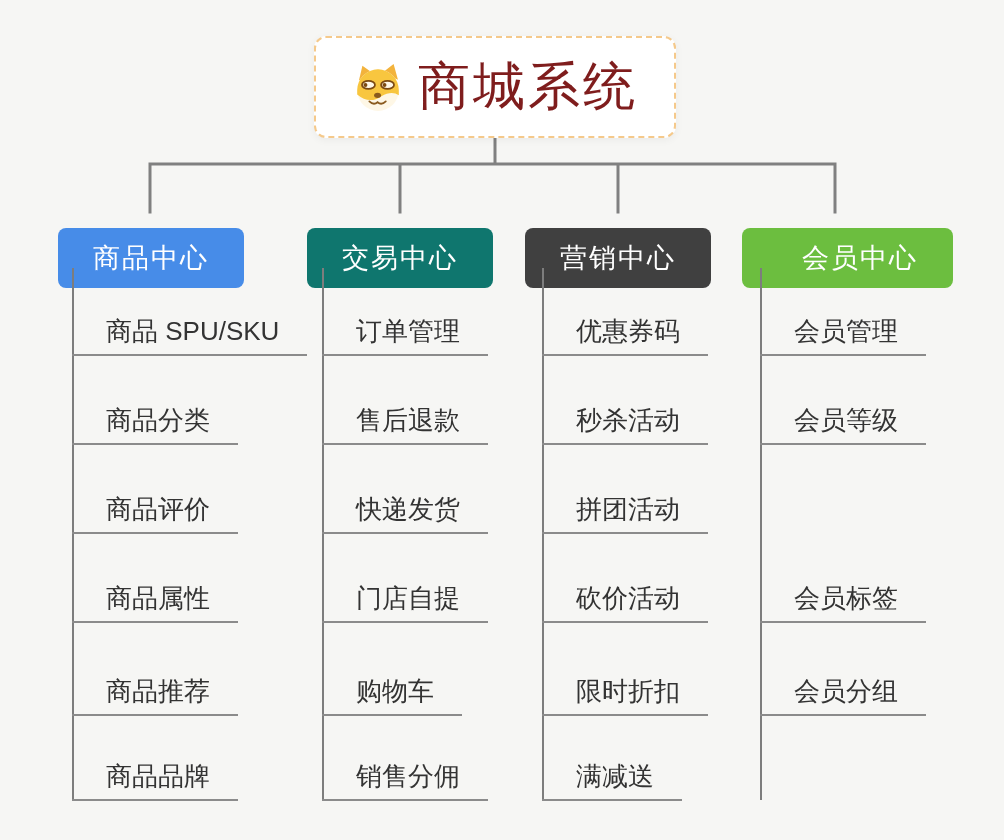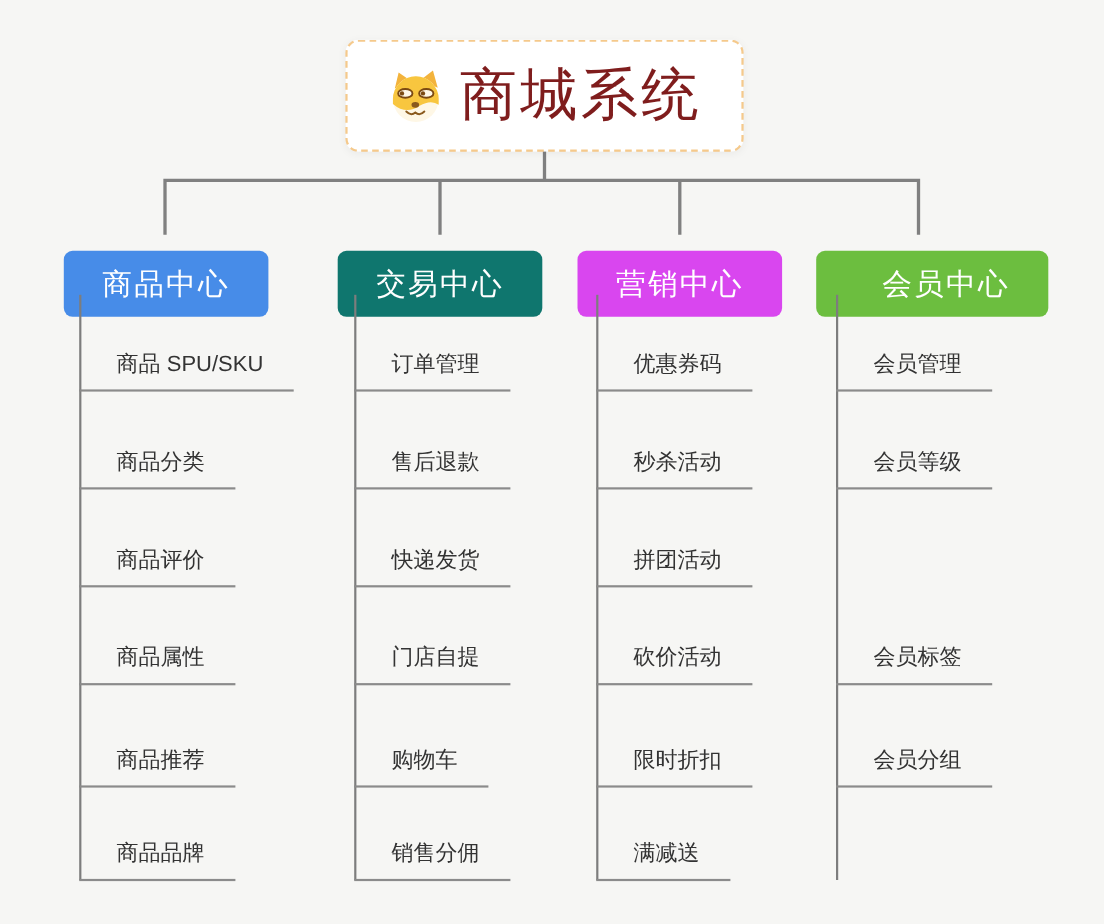"营销中心" div.hdr { background-color: #d946ef -> #404040 }
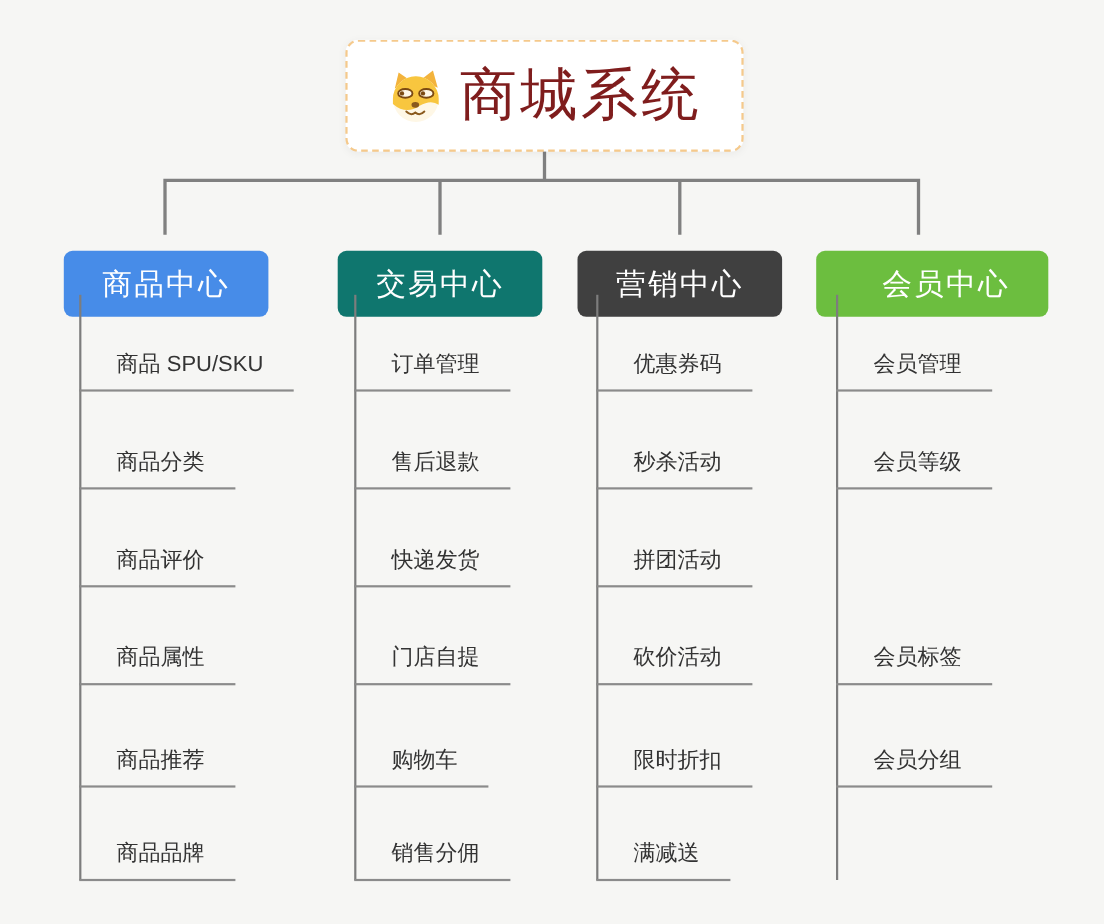"商品 SPU/SKU" .item { font-size: 20px -> 26px }
